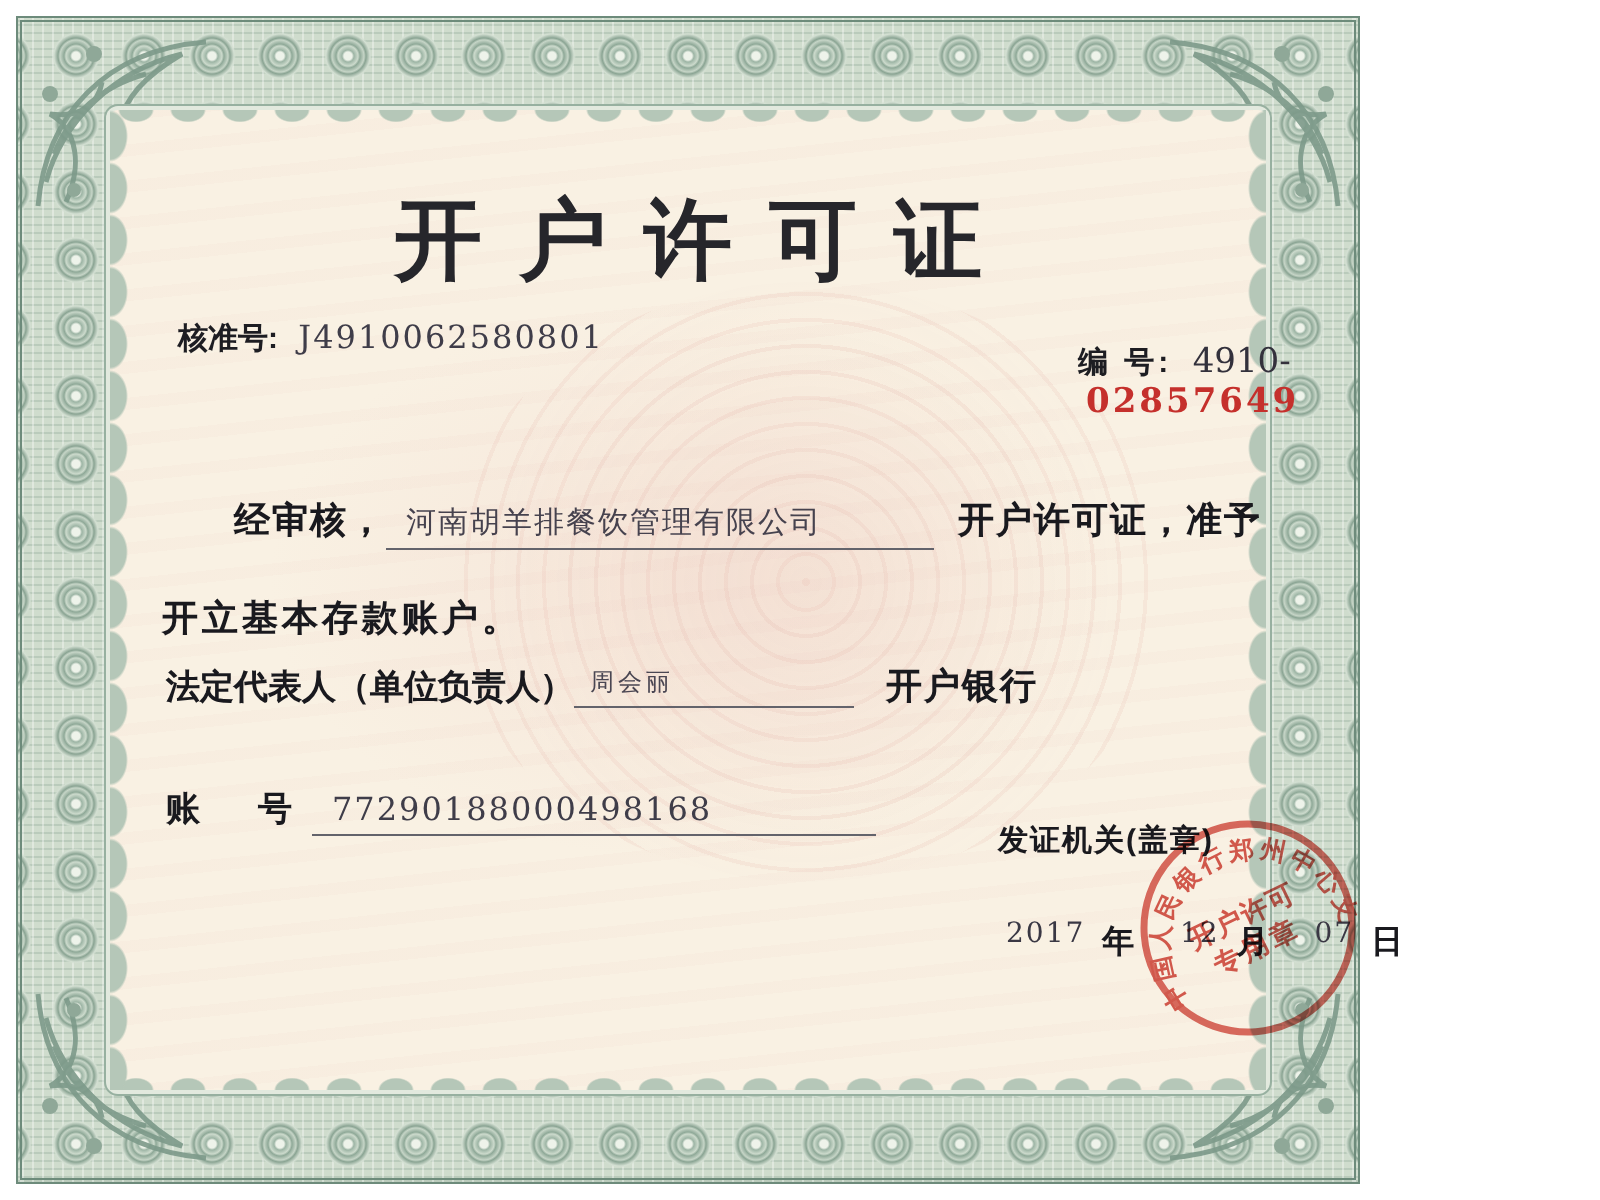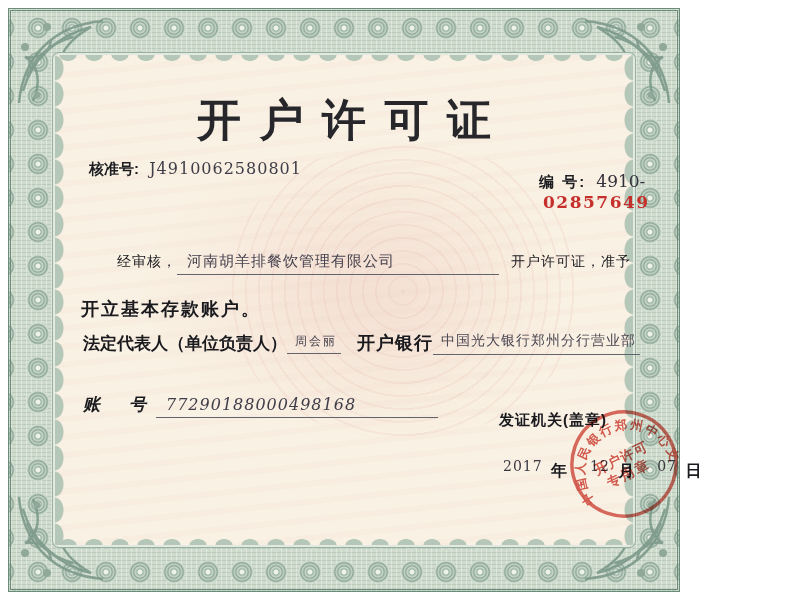"经审核，" .para1 .big { font-size: 14px -> 18px; font-weight: normal -> bold }
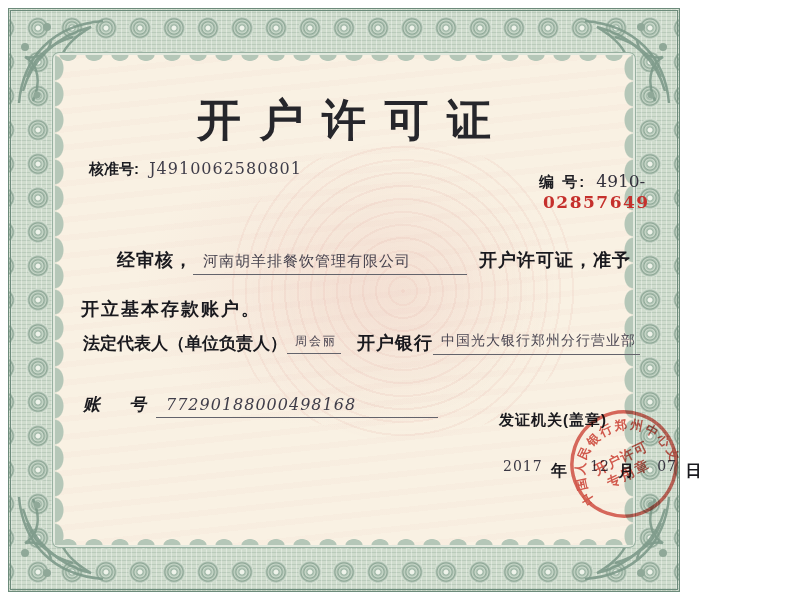"中国光大银行郑州分行营业部" span.val2 { html: <span>中国光大银行郑州分行营业部</span> -> none }
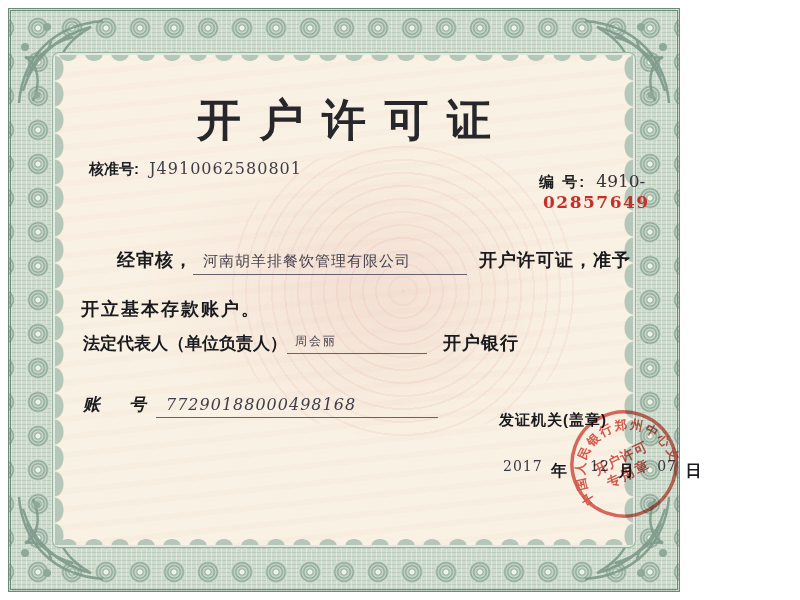"账 号" .row-acct { font-style: italic -> none }
